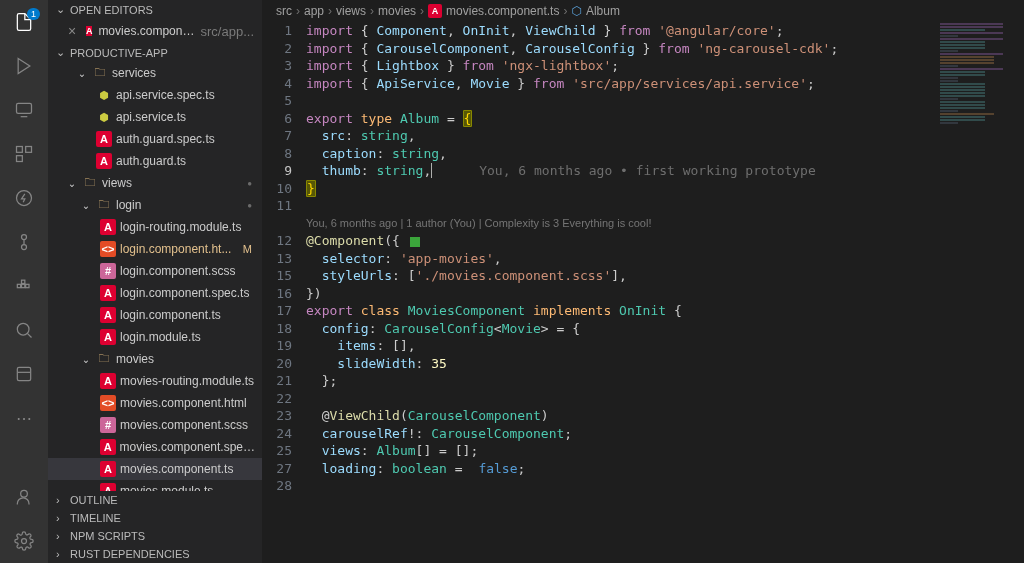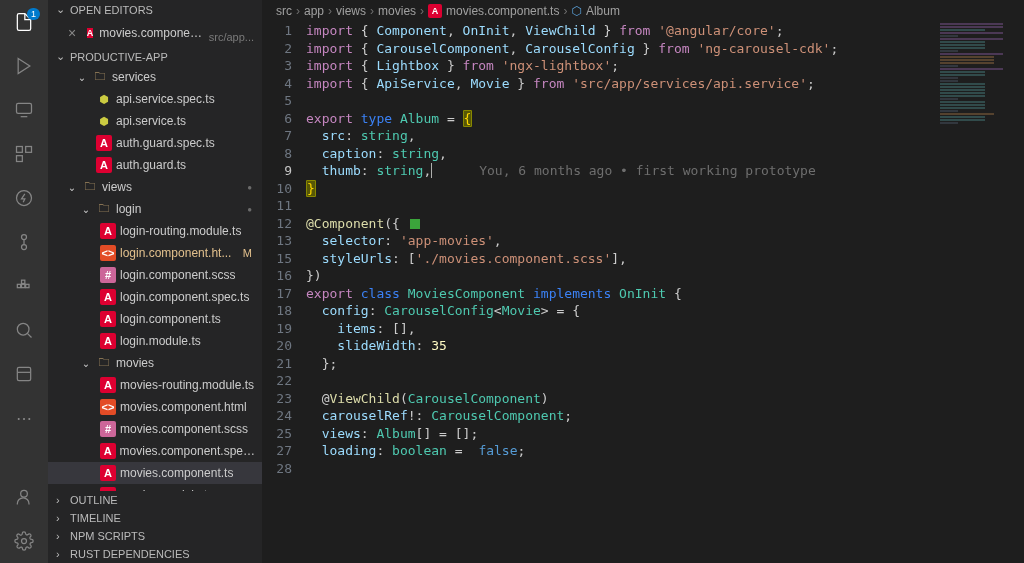"src/app..." .editor-tab .dir { font-size: 11px -> 13px; margin-top: 8px -> none }
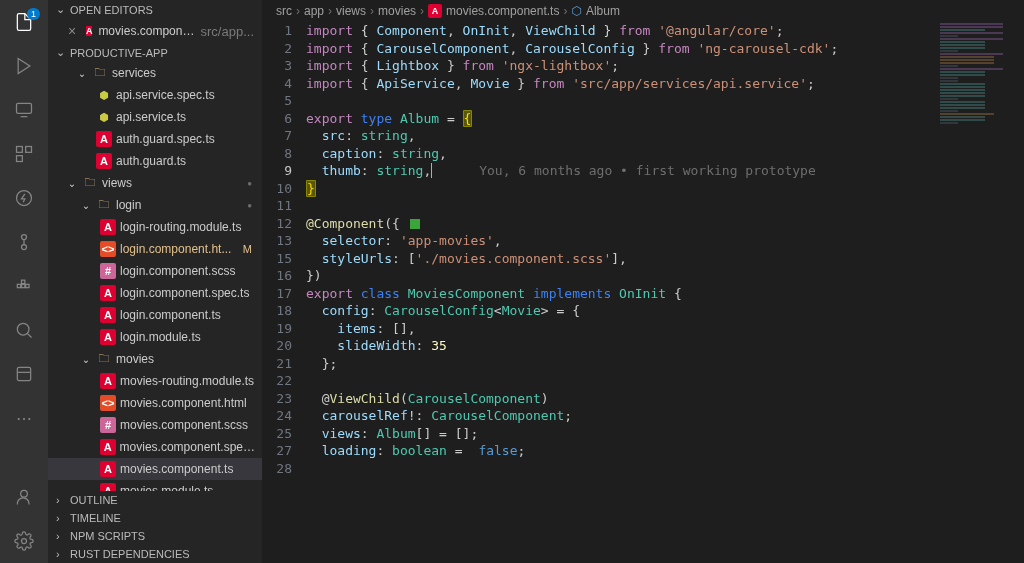"type" .kw2 { color: #3b82f6 -> #fdba74 }
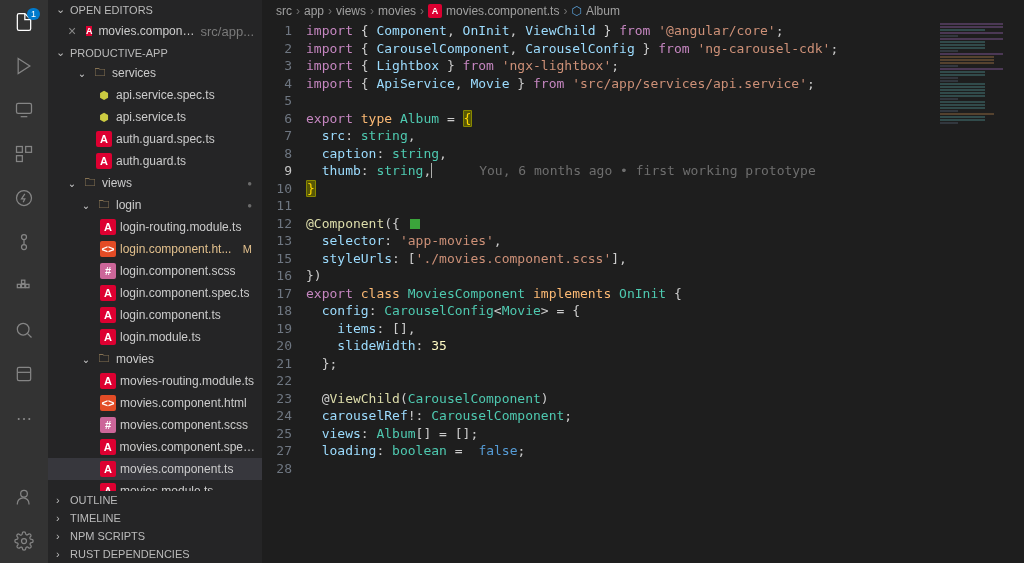"You, 6 months ago |" div.row { html: none -> <div> <div> </div> <div><span>You, 6 months ago | 1 author (You) | Complexity is 3 Everything is cool!</span></div> </div> }
